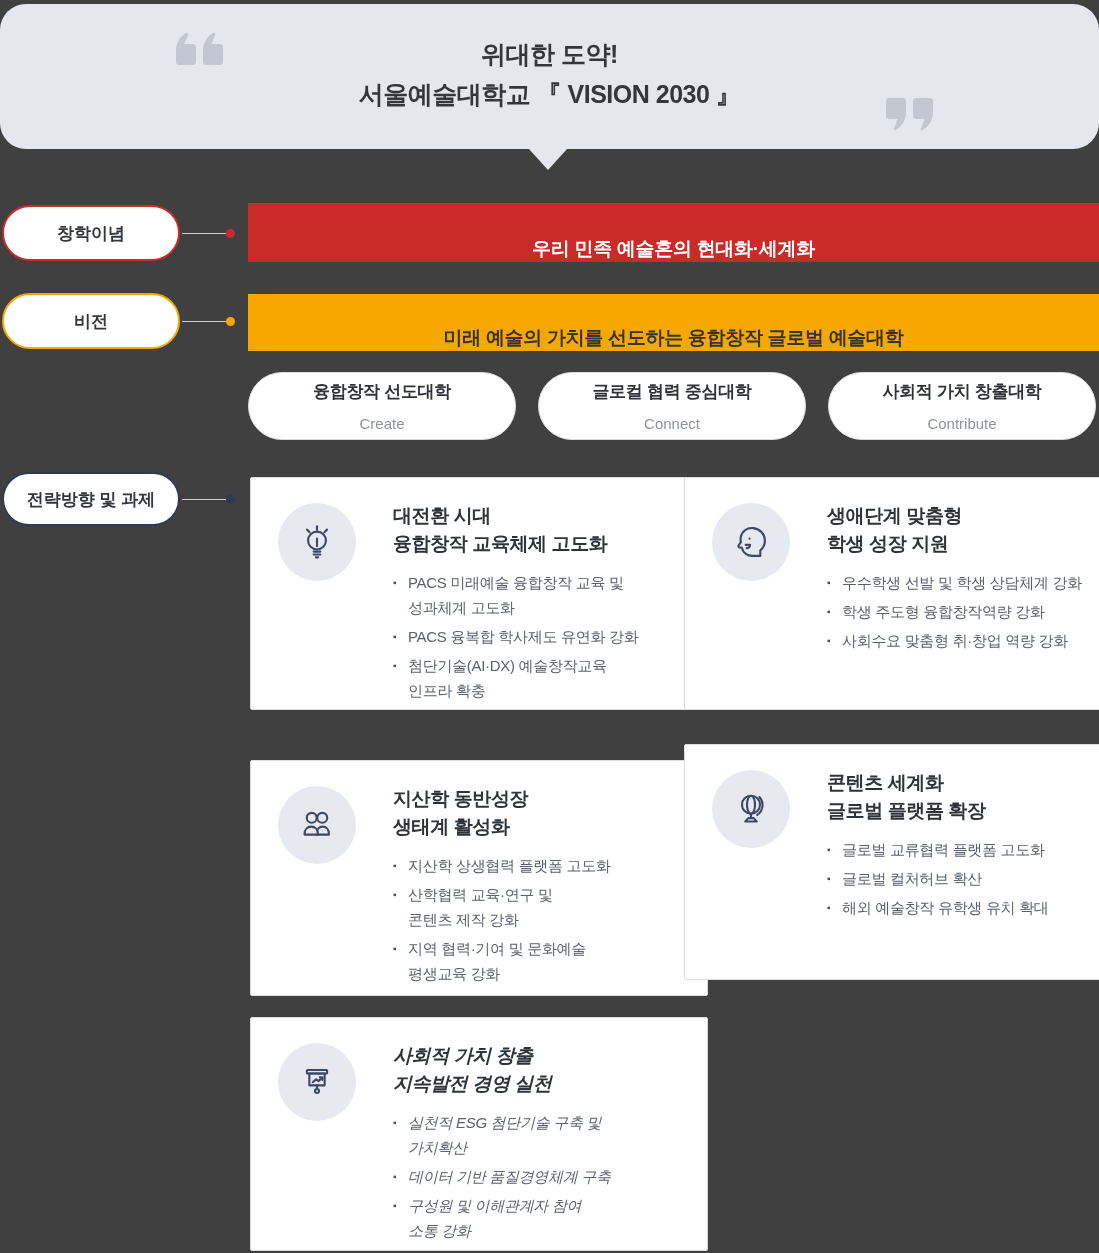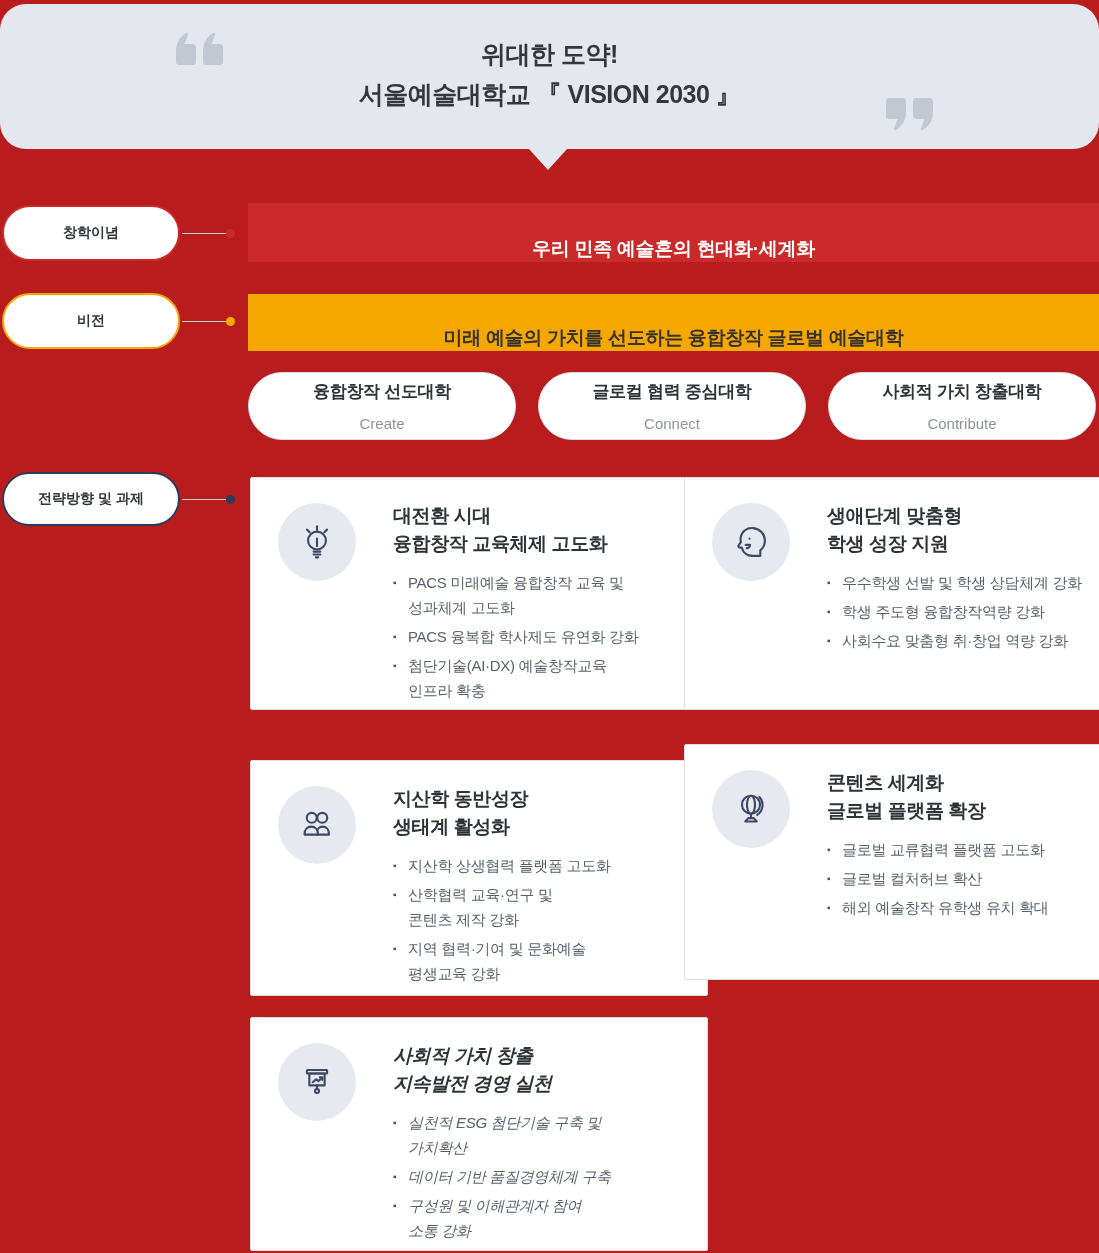"위대한 도약!" .stage { background: #b91c1c -> #404040 }
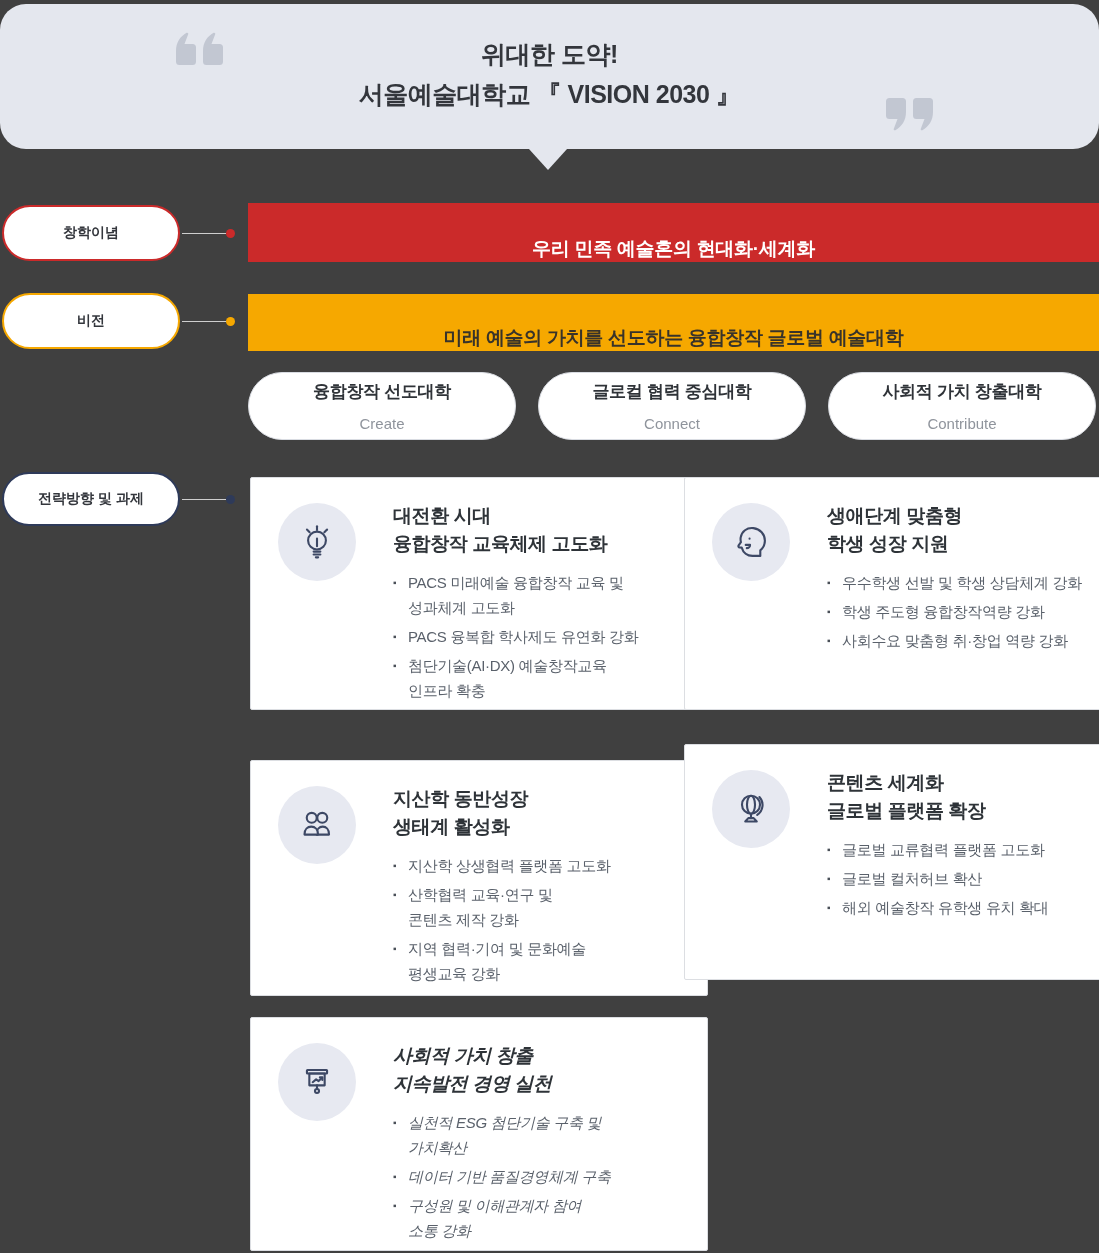"창학이념" .oval { font-size: 14px -> 17px }
